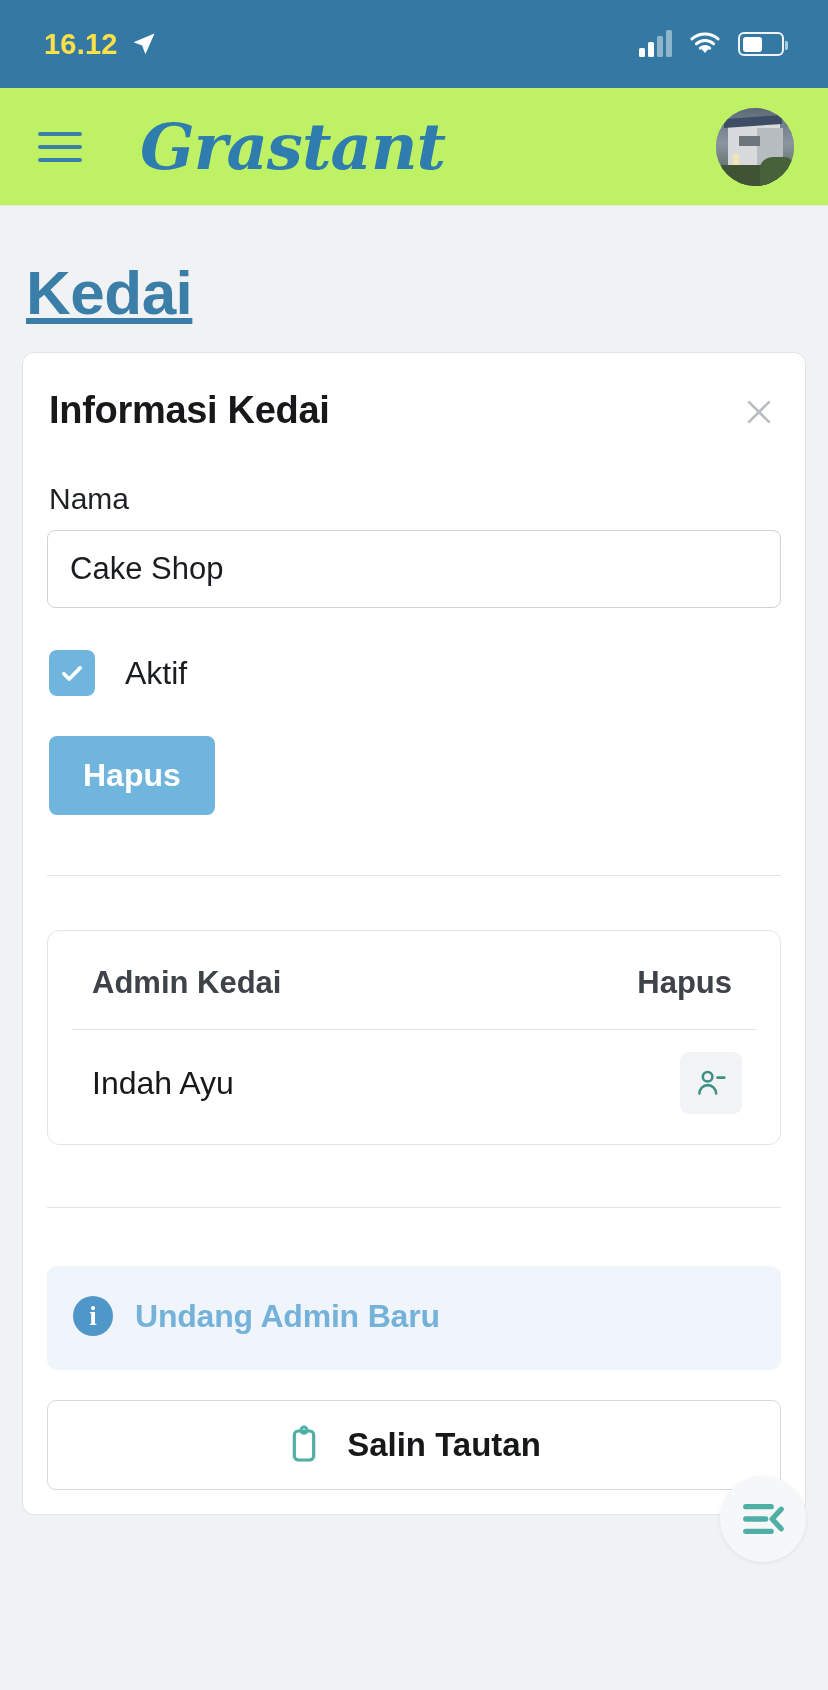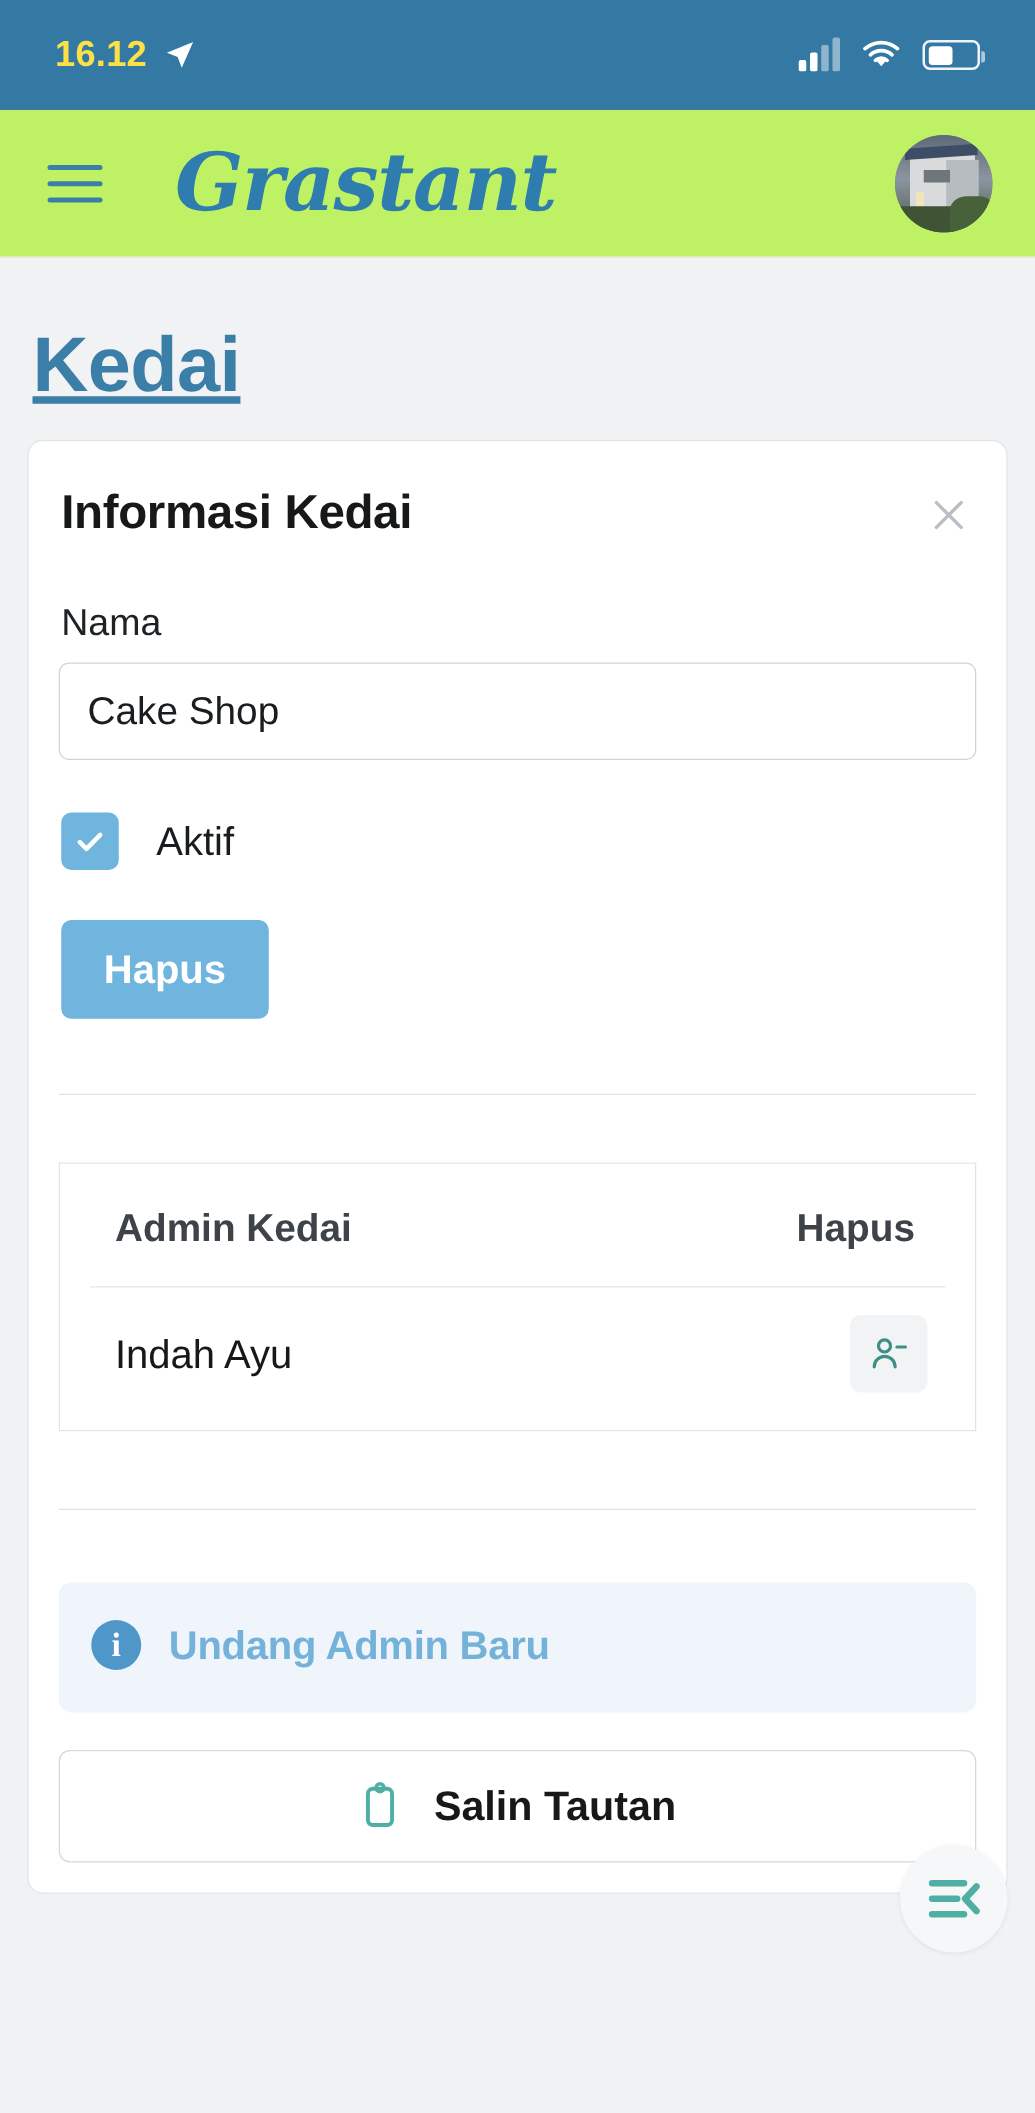"Admin Kedai" .table-card { border-radius: 0 -> 12px }
